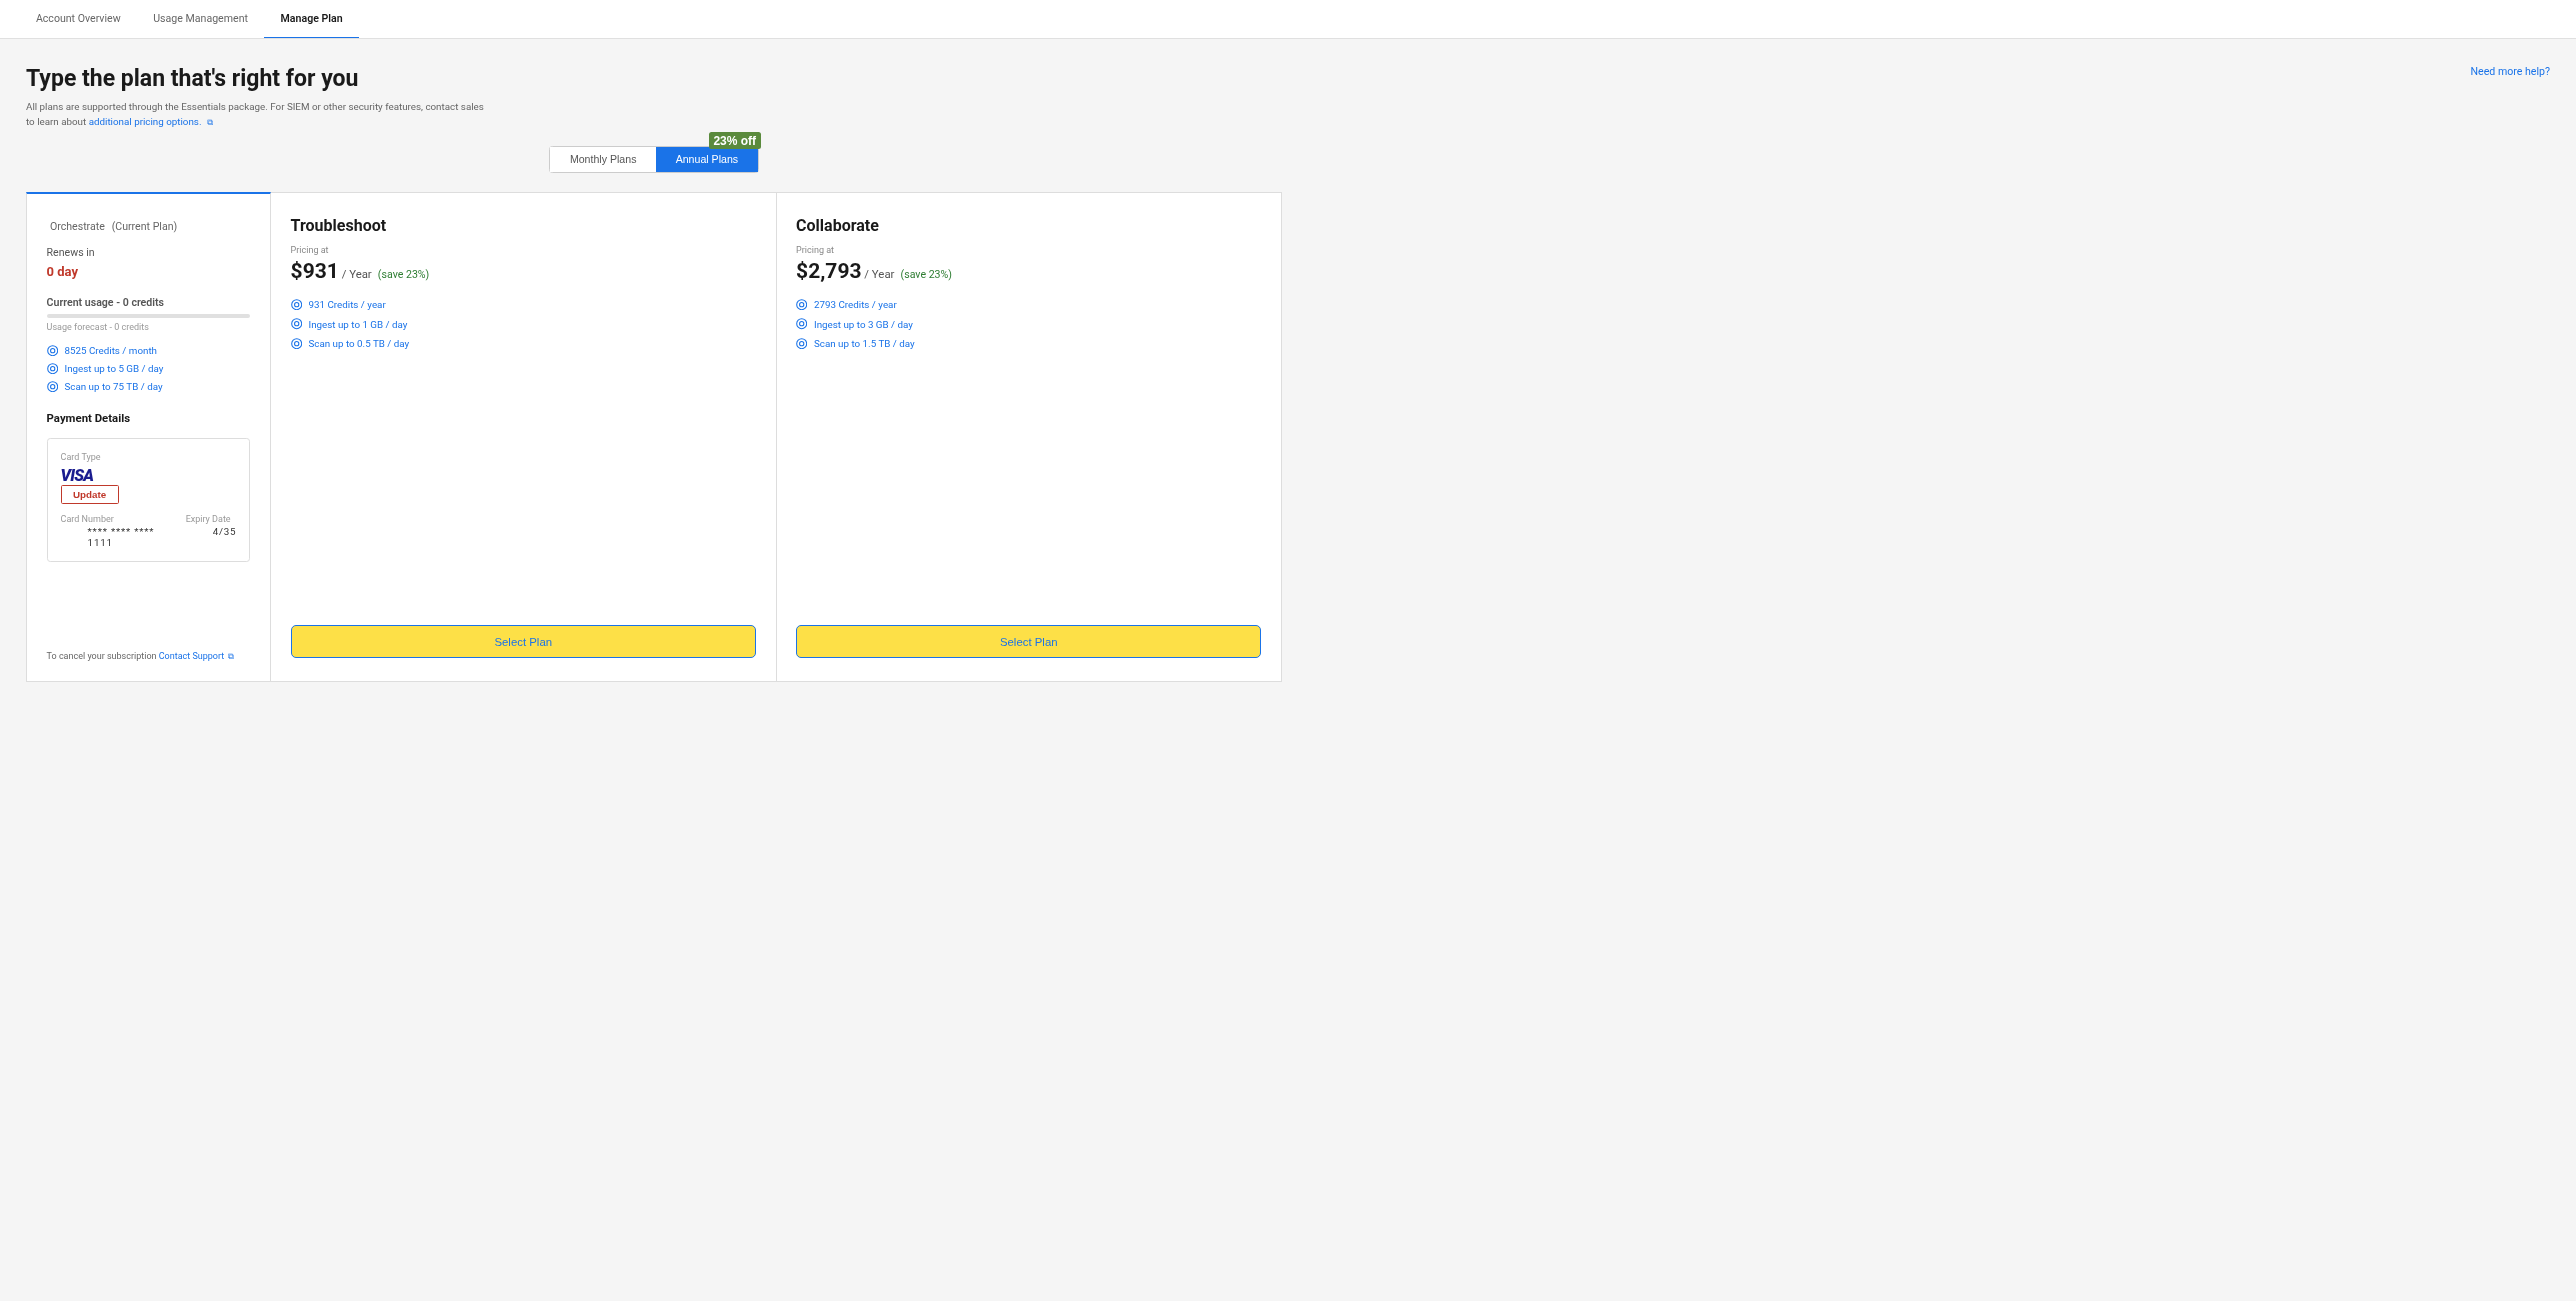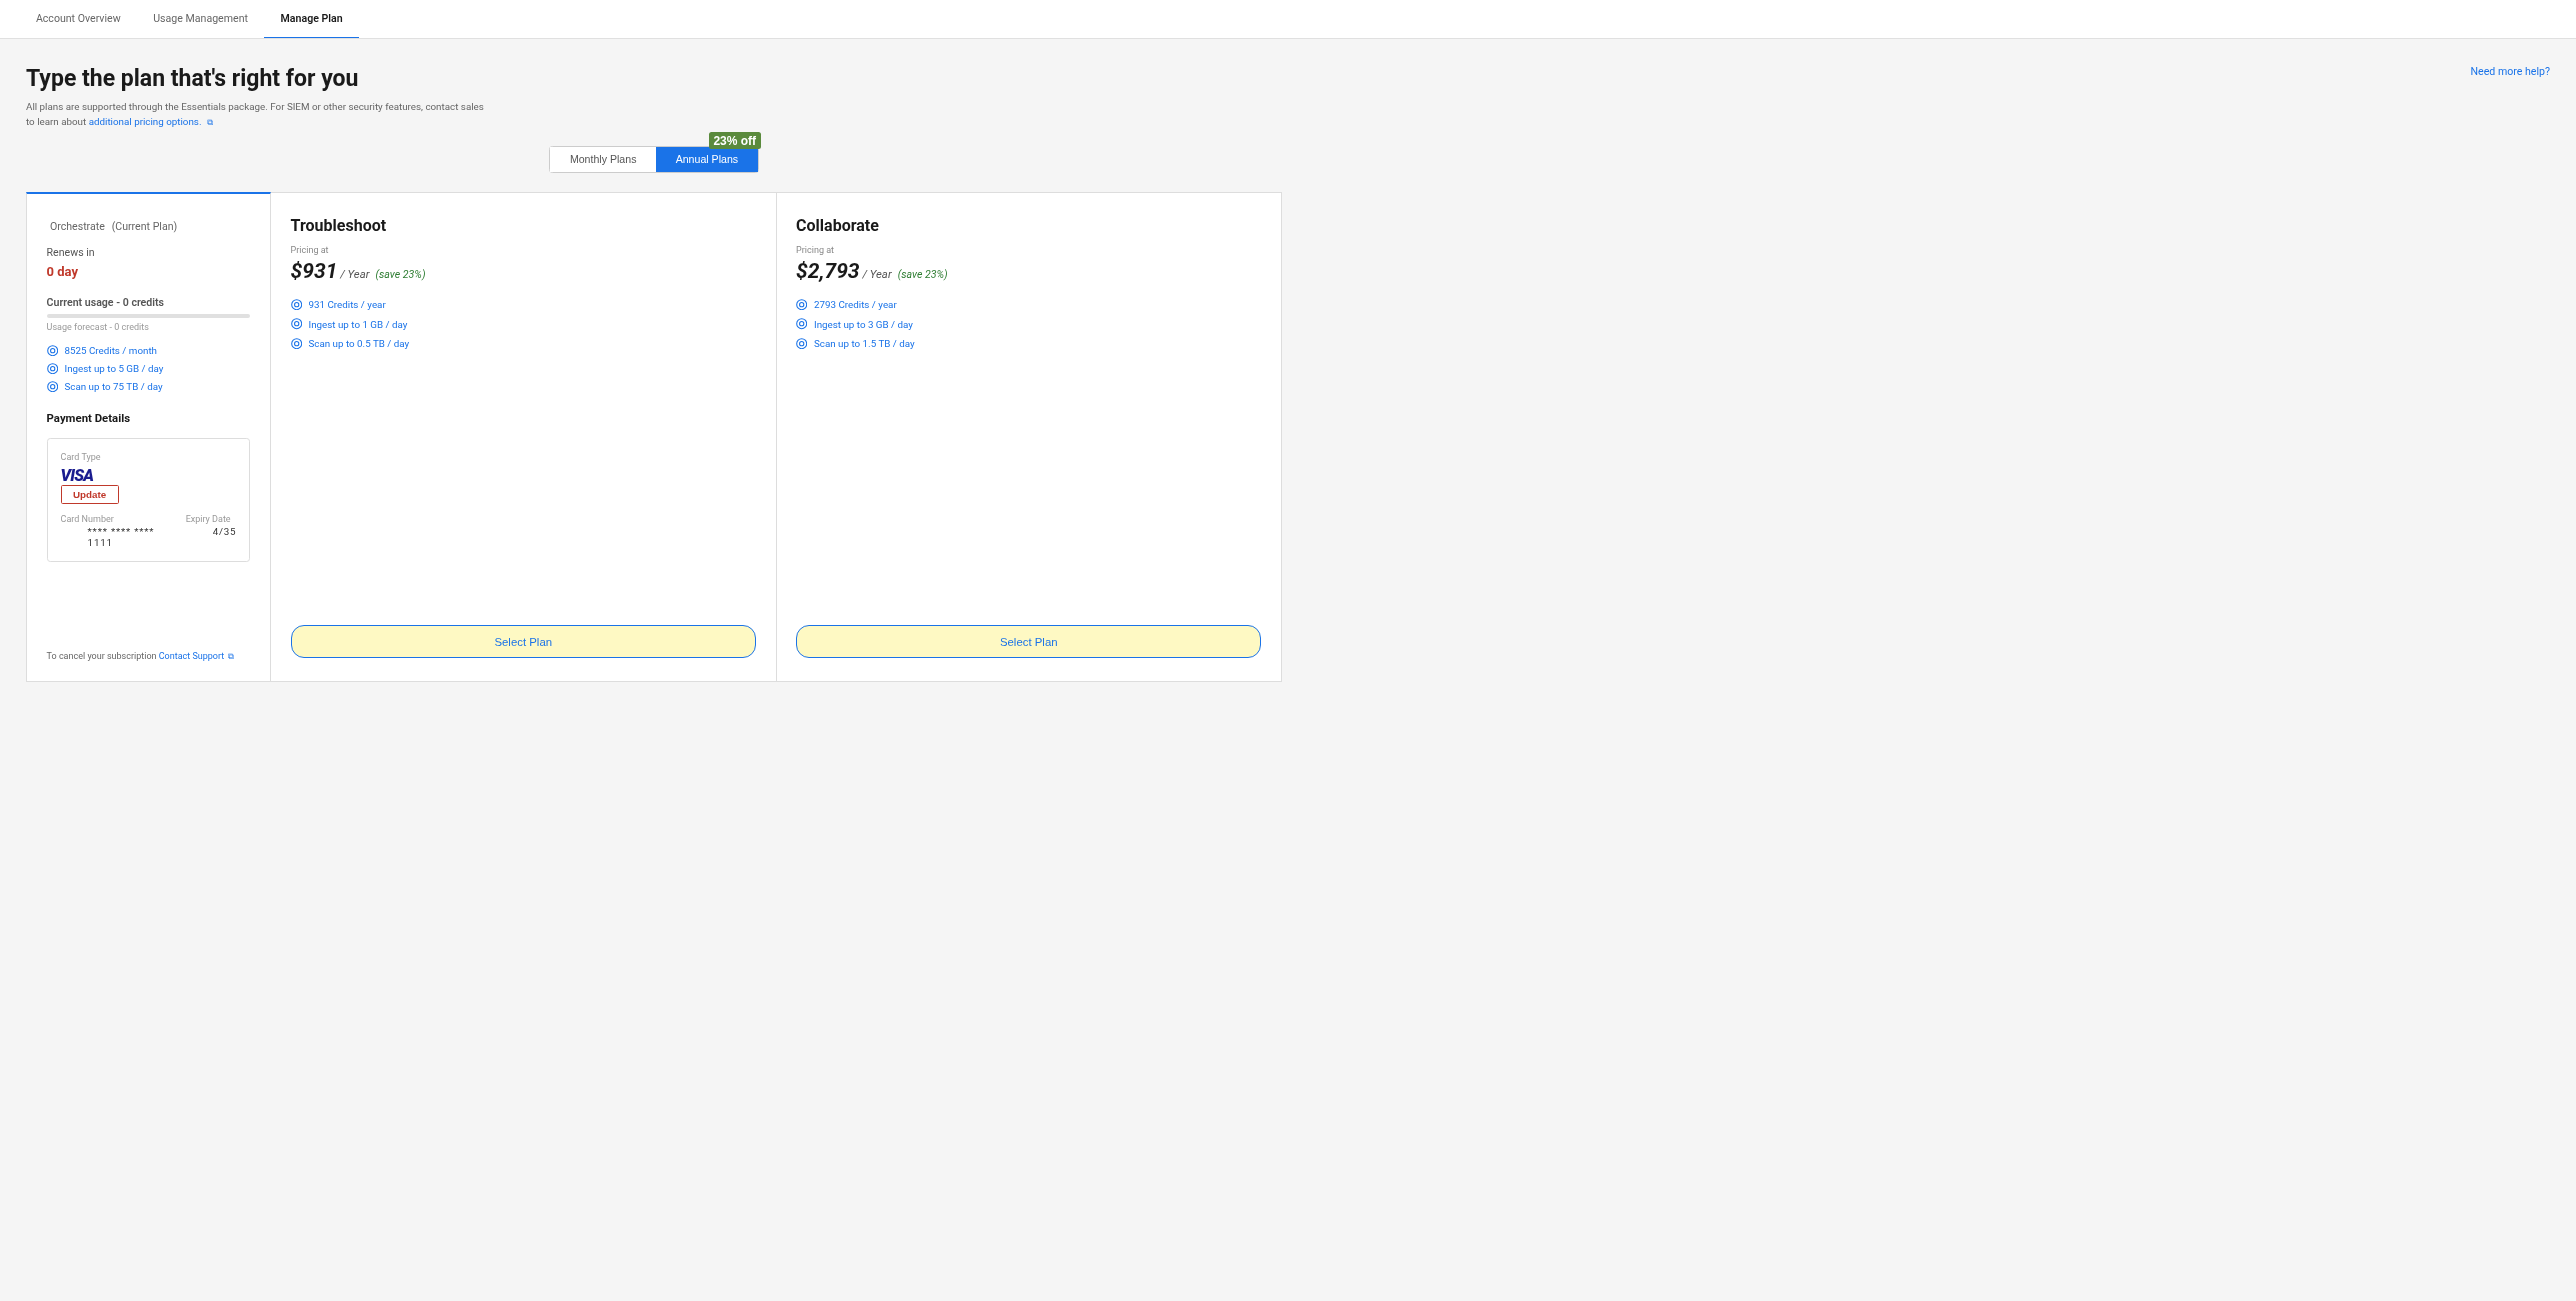"$931 / Year (save 23%)" .price-row { font-style: italic -> none }
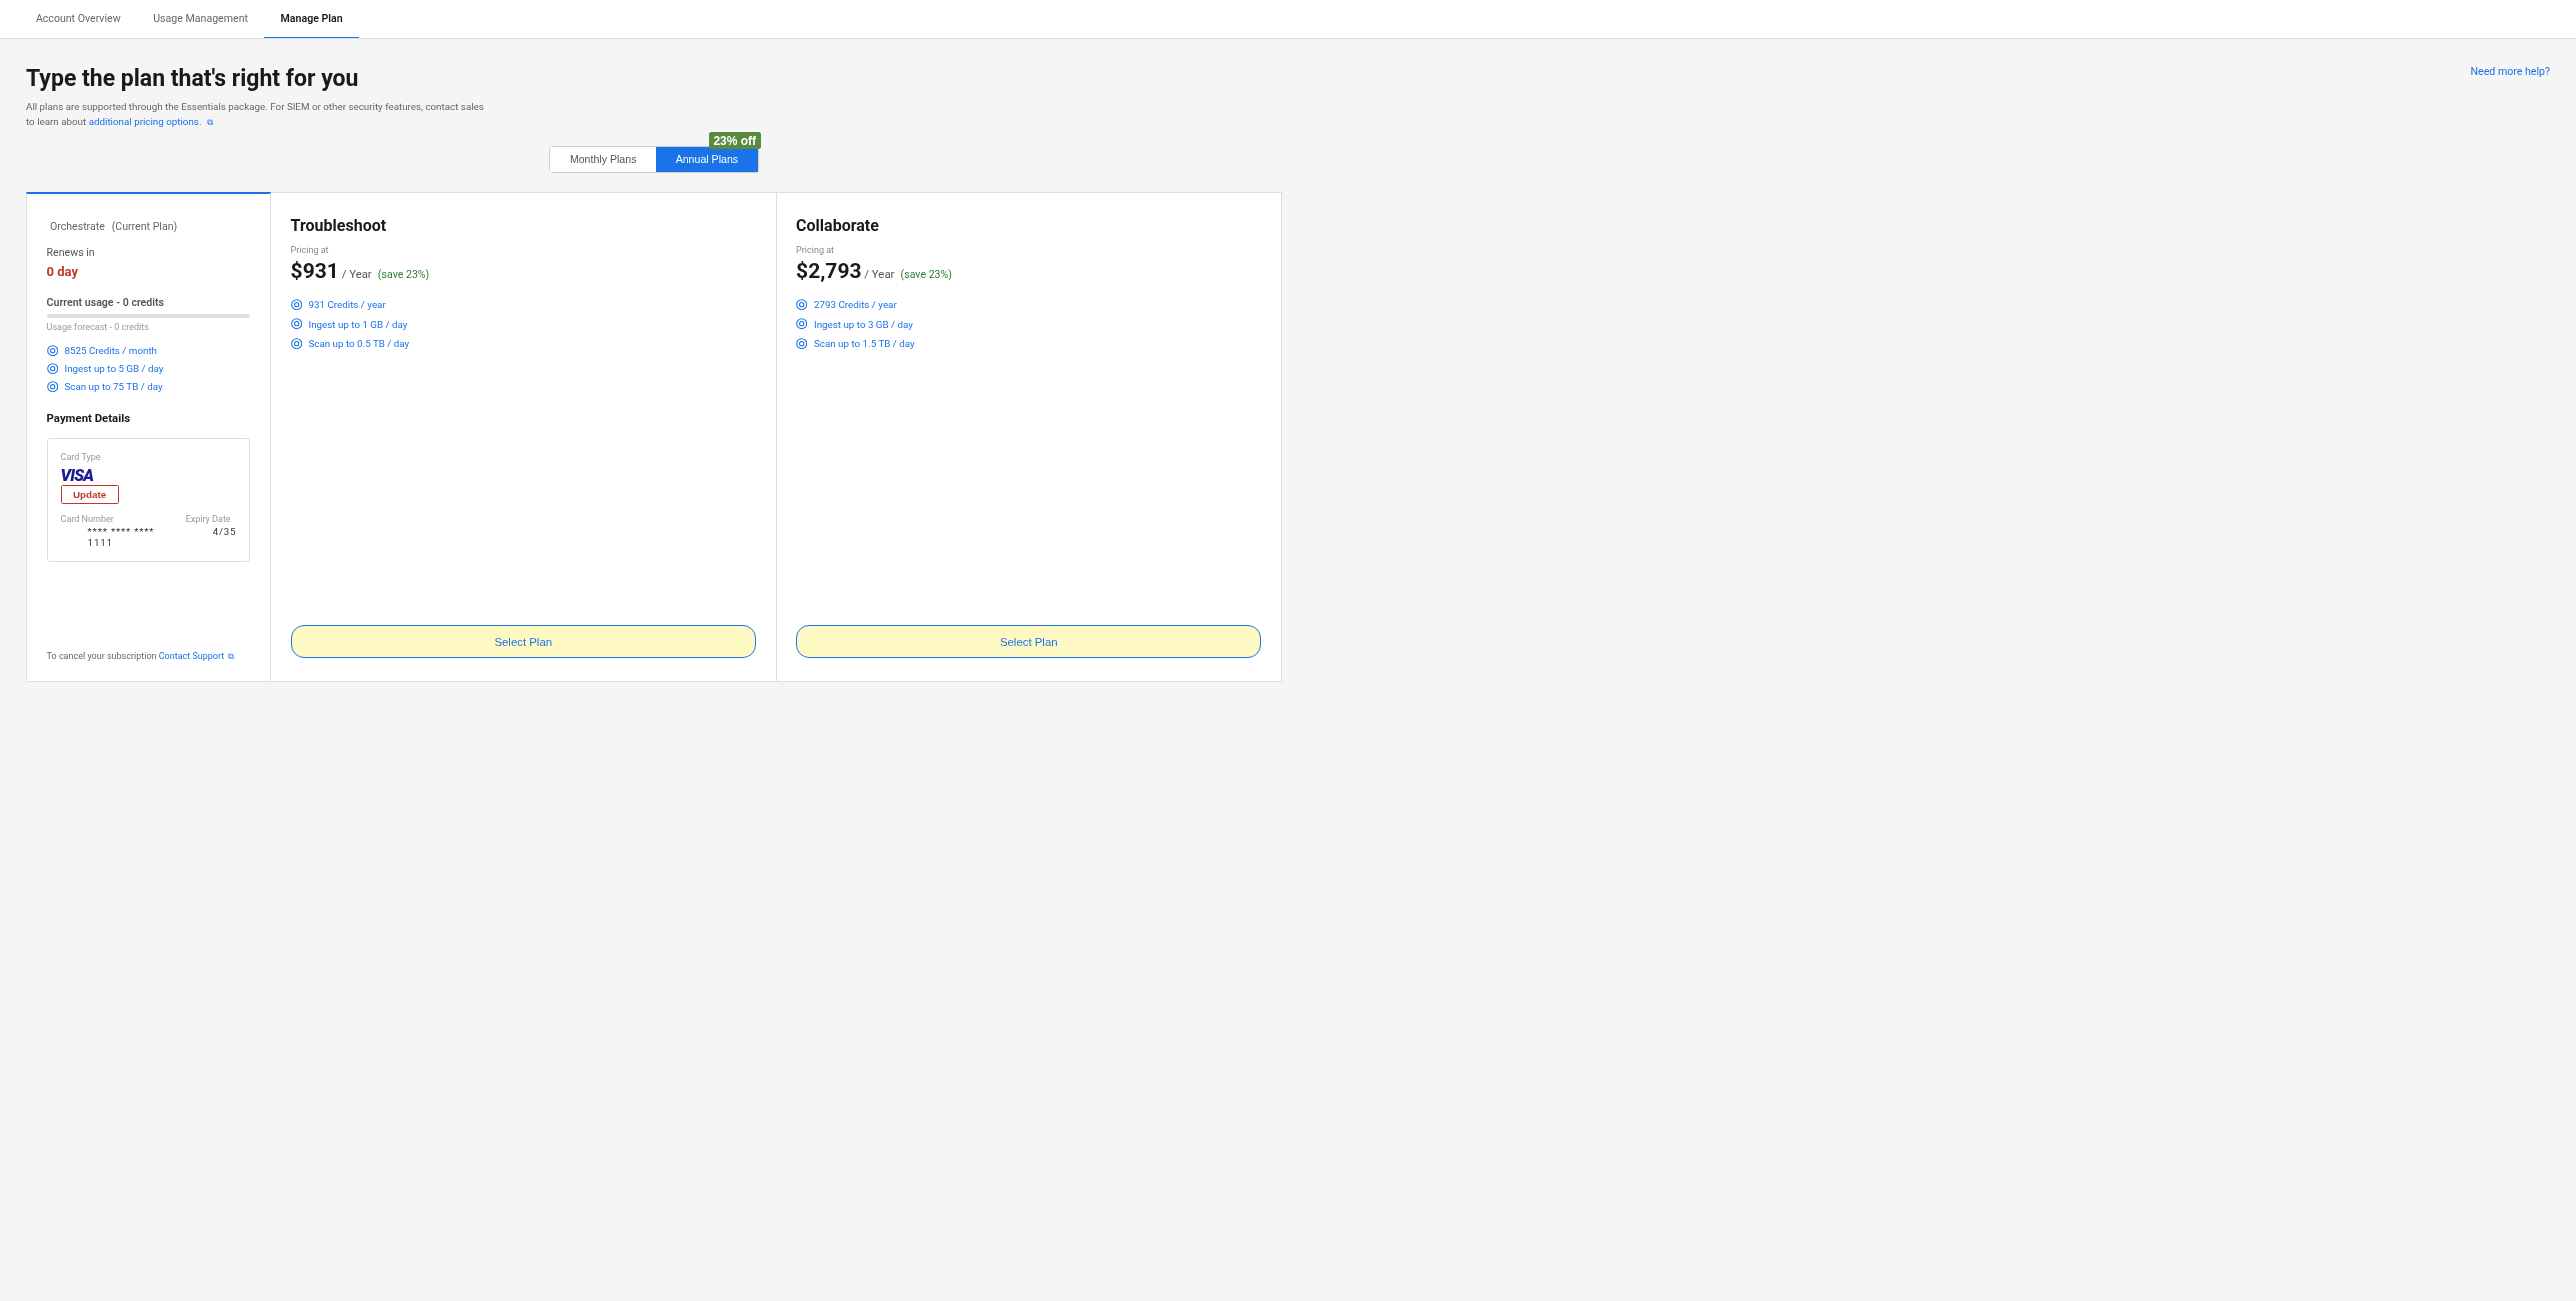"Select Plan" .select-plan-btn { background: #fef9c3 -> #fde047; border-radius: 13px -> 5px }
